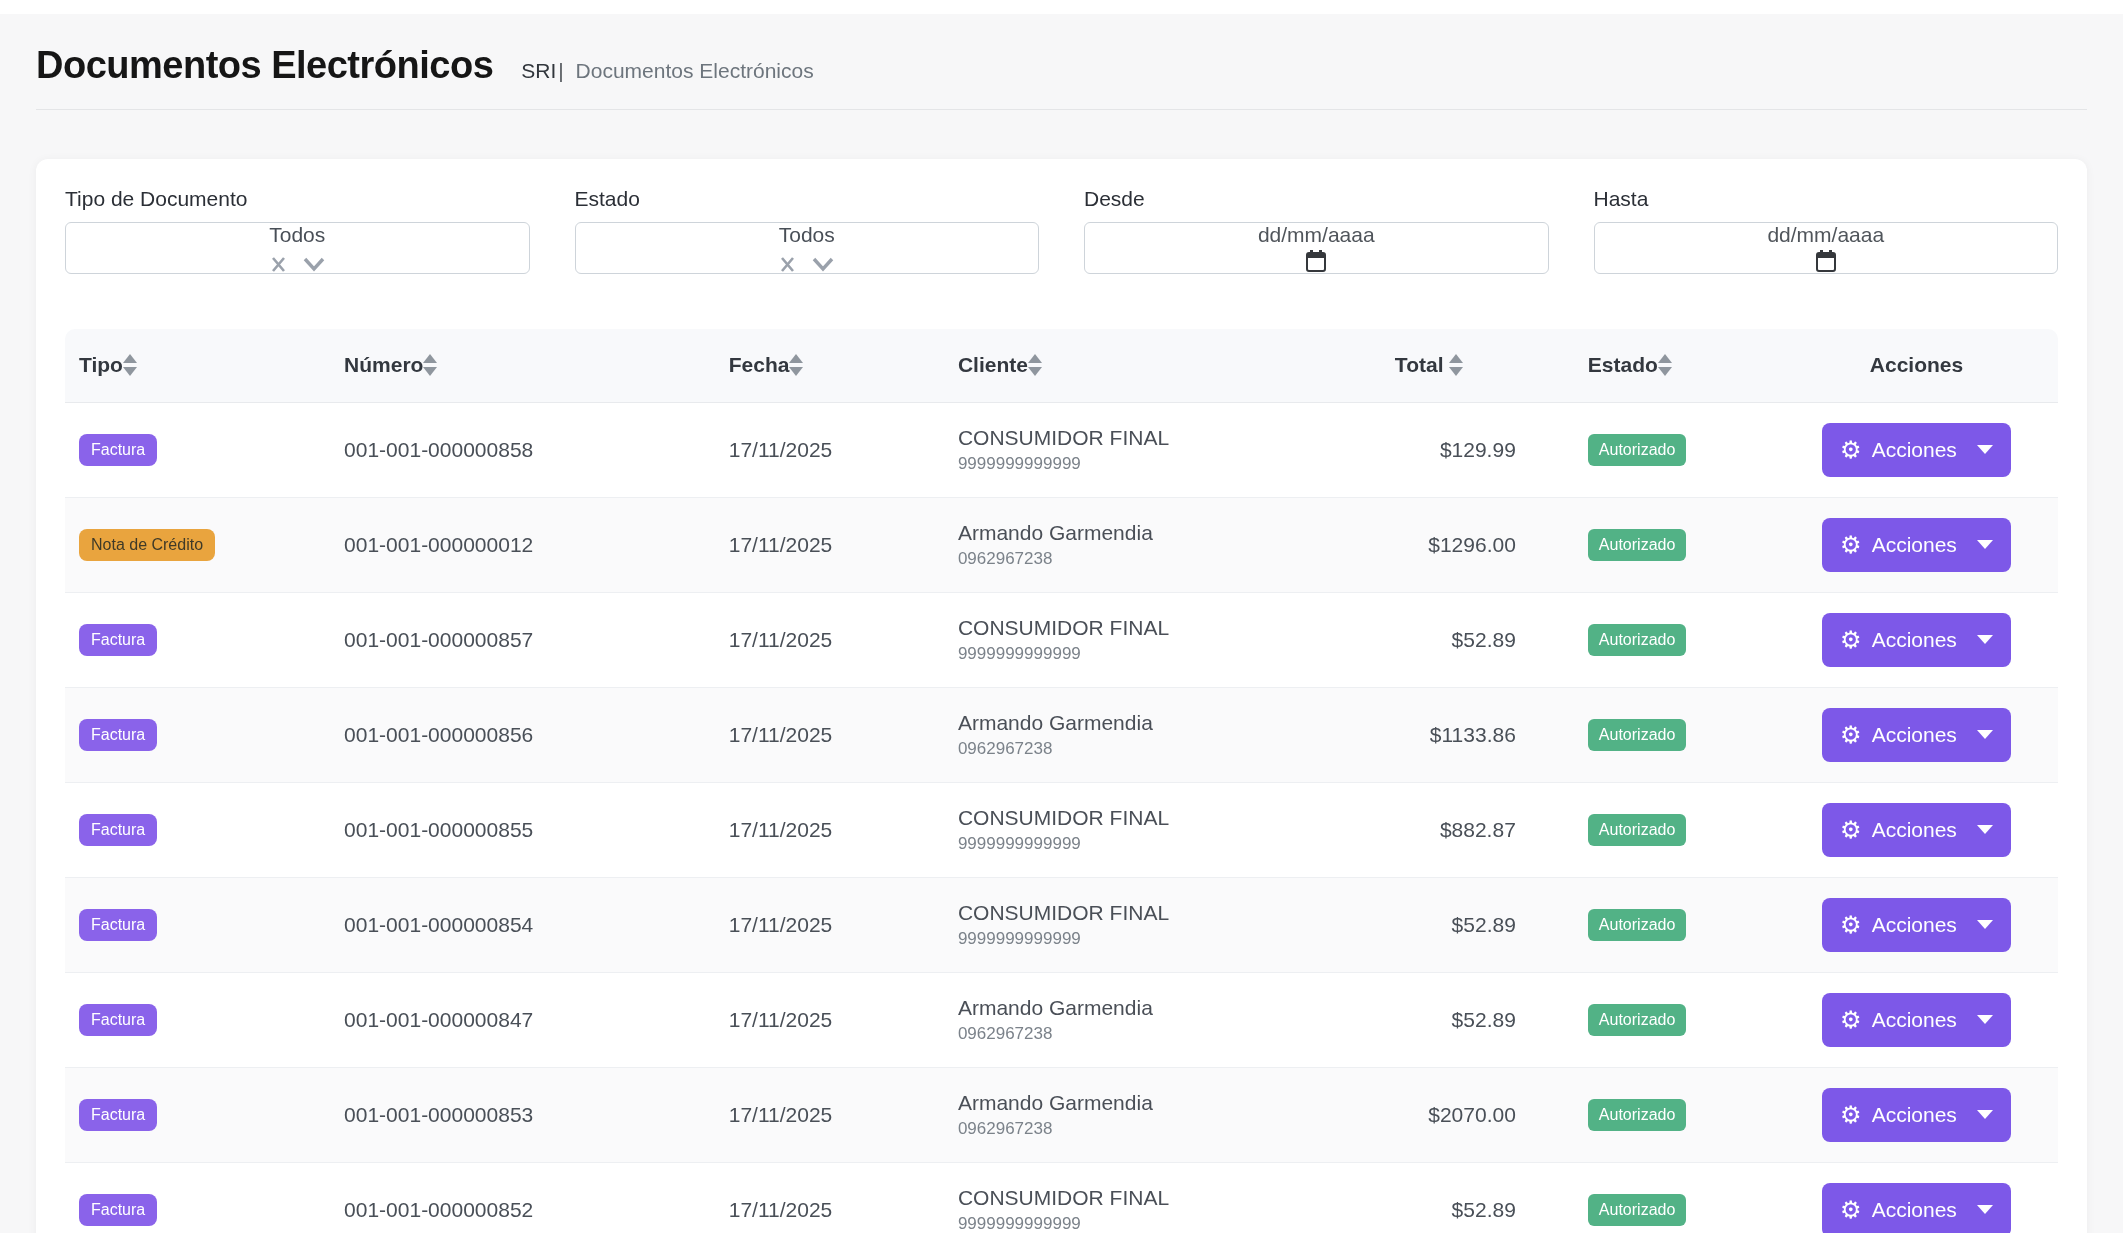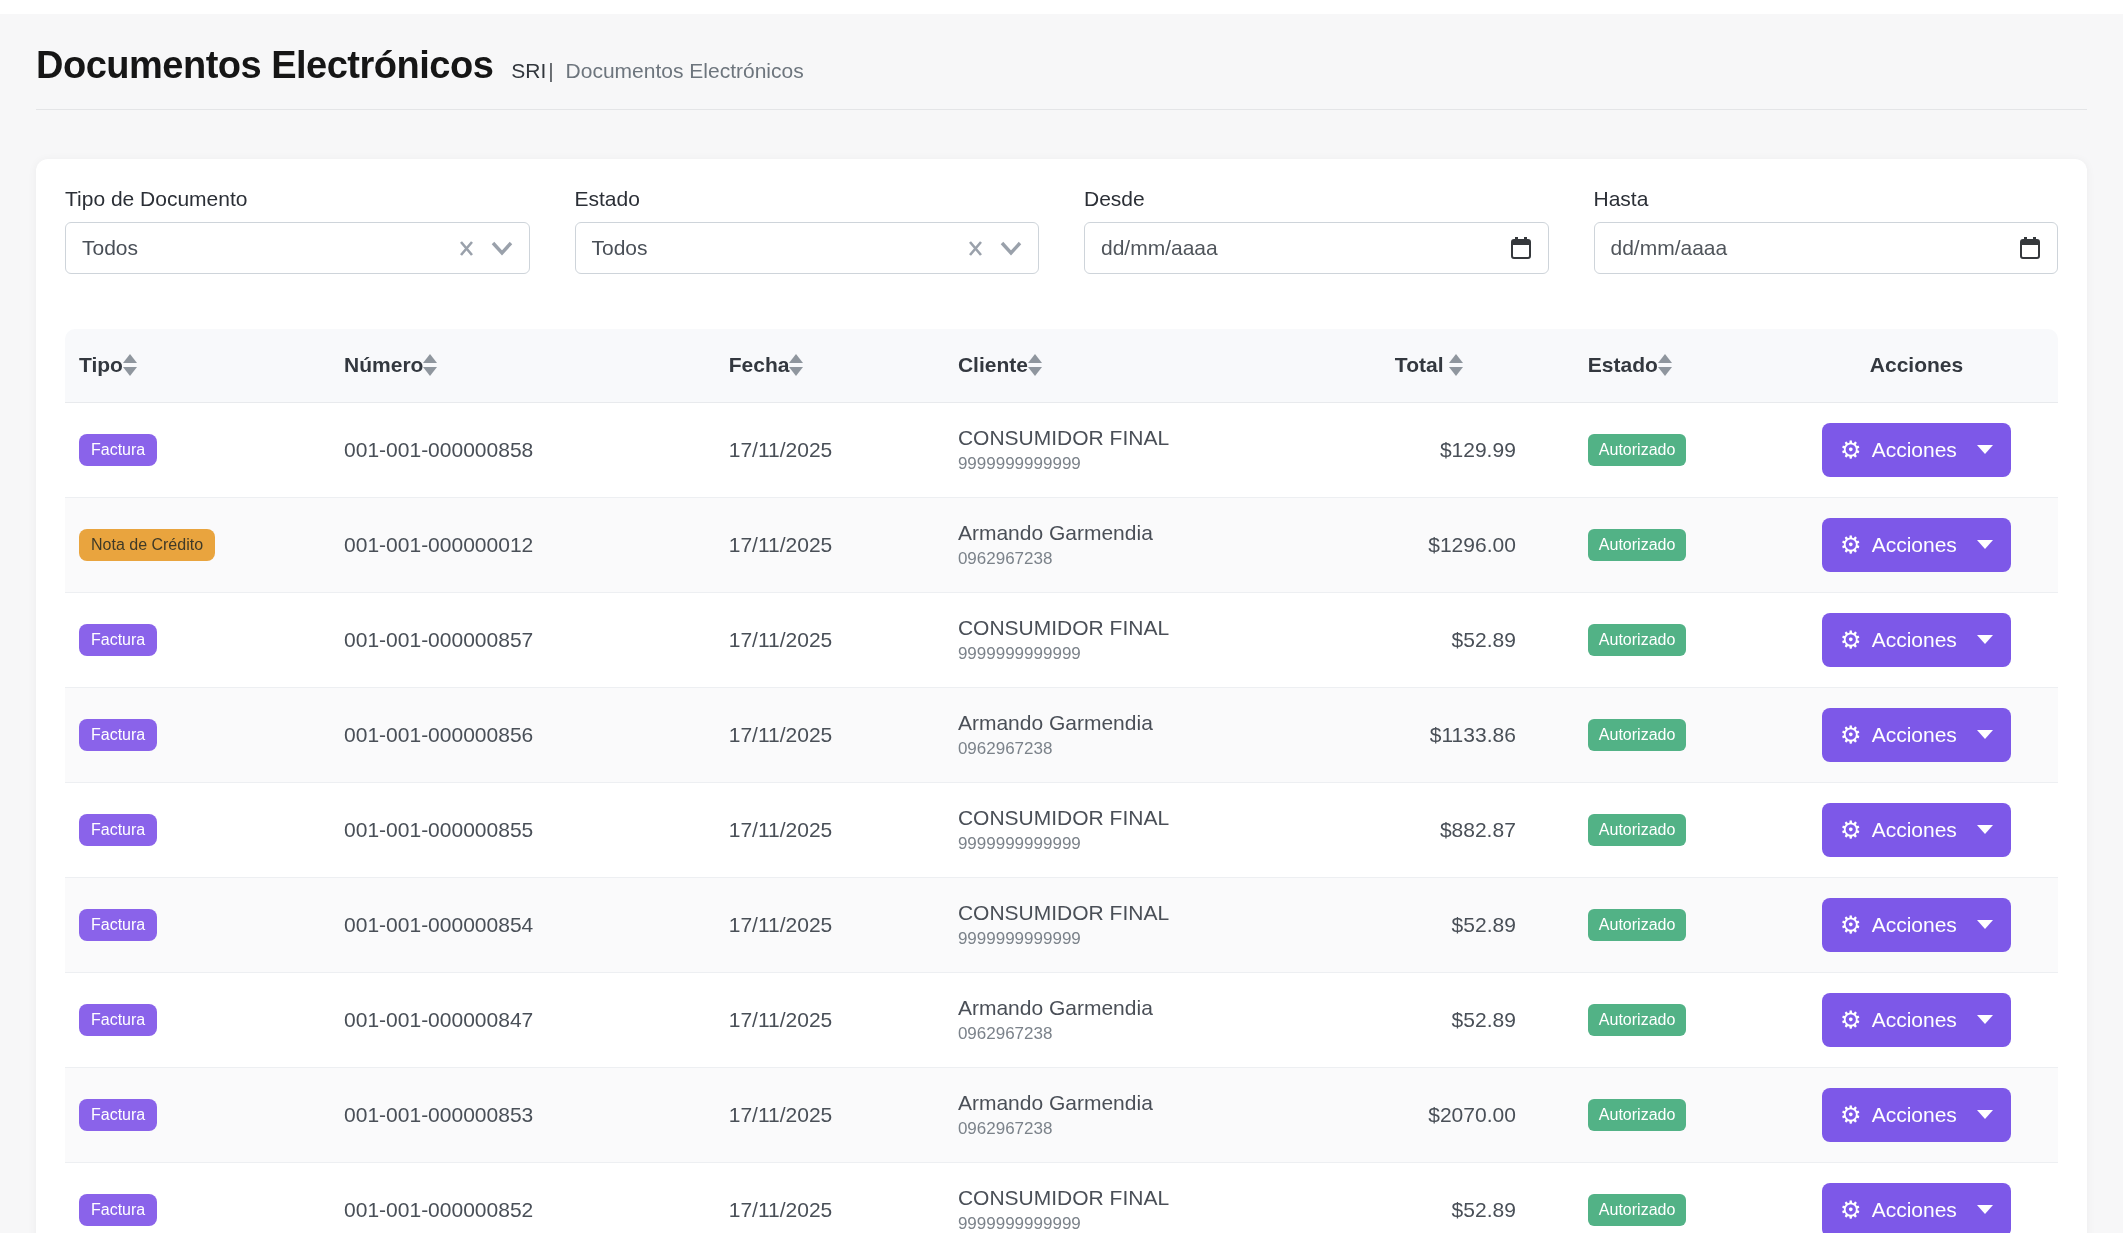"Documentos Electrónicos" .title-row { gap: 18px -> 28px }
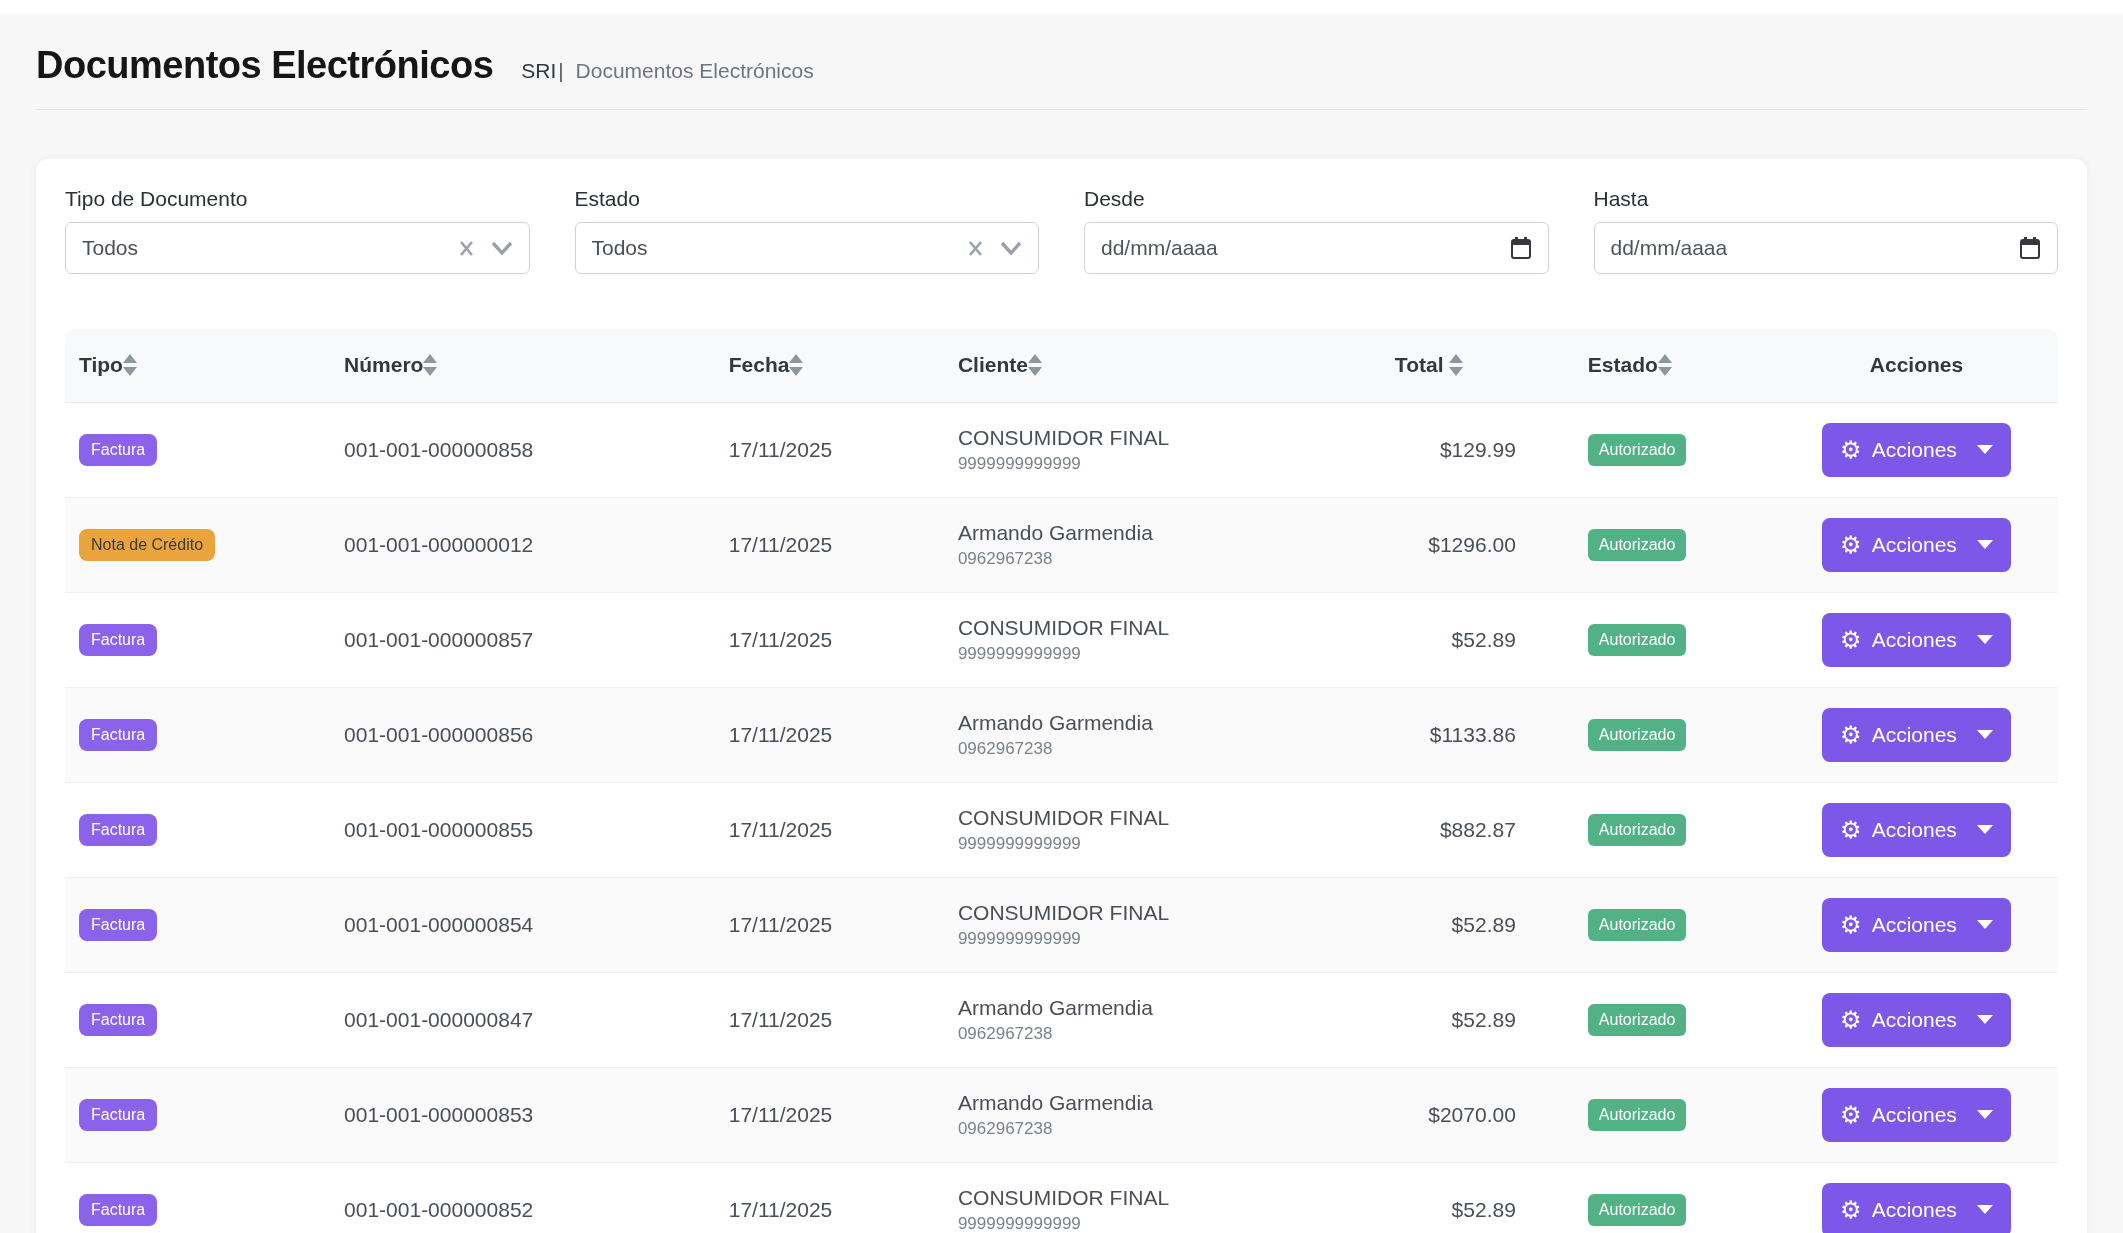"Todos" .control { flex-direction: none -> column }
